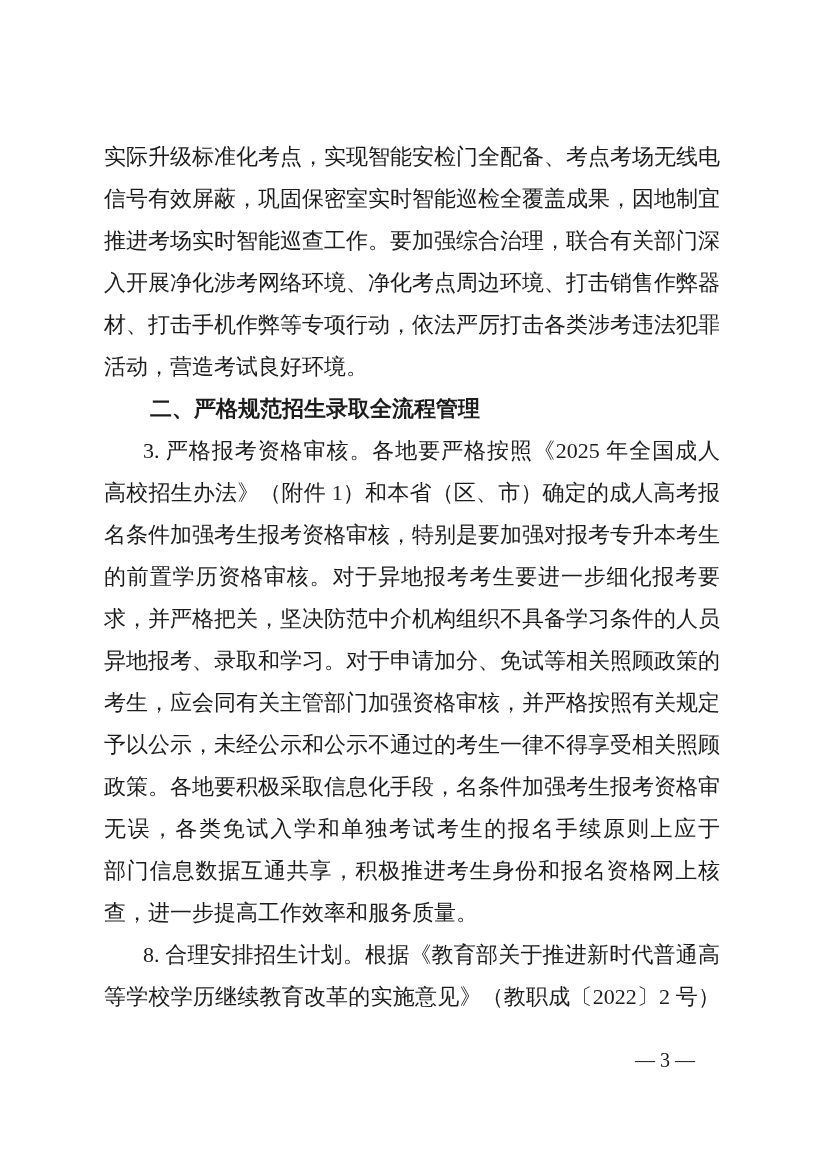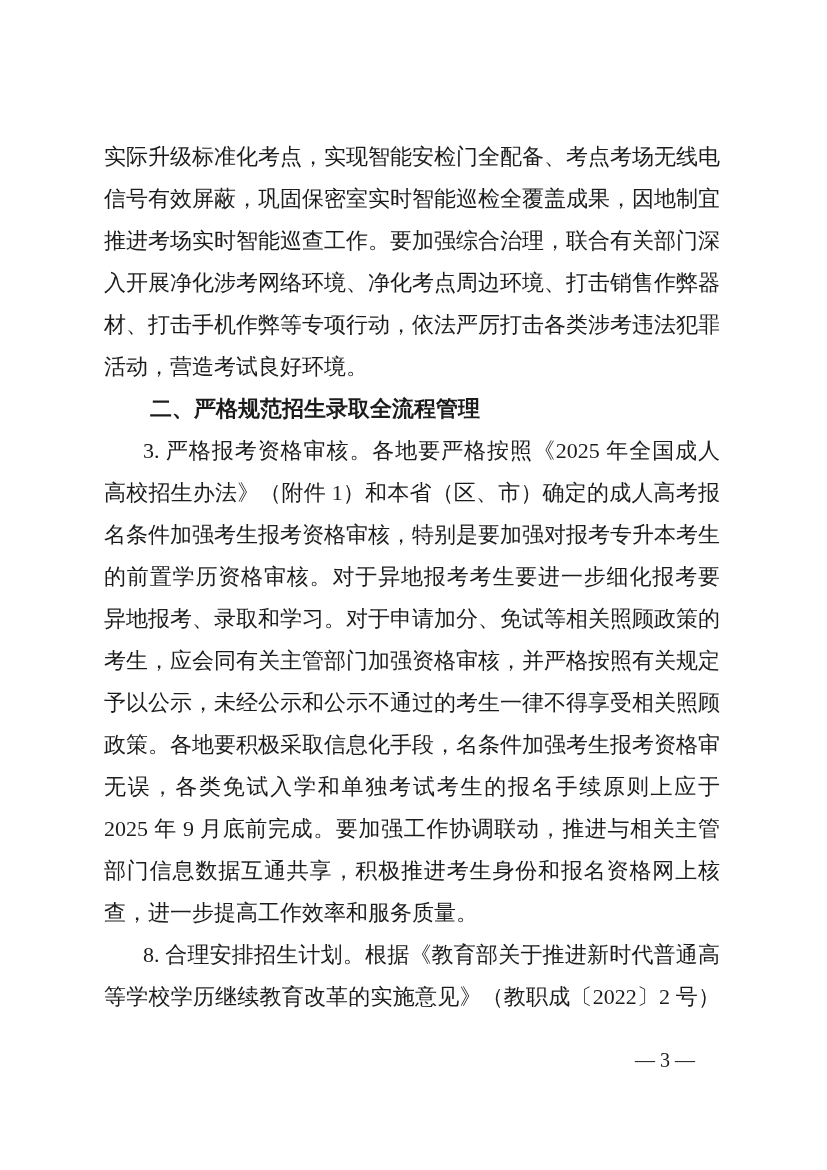"求，并严格把关，坚决防范中介机构组织不具备学习条件的人员" div.line { html: none -> <div>求，并严格把关，坚决防范中介机构组织不具备学习条件的人员</div> }
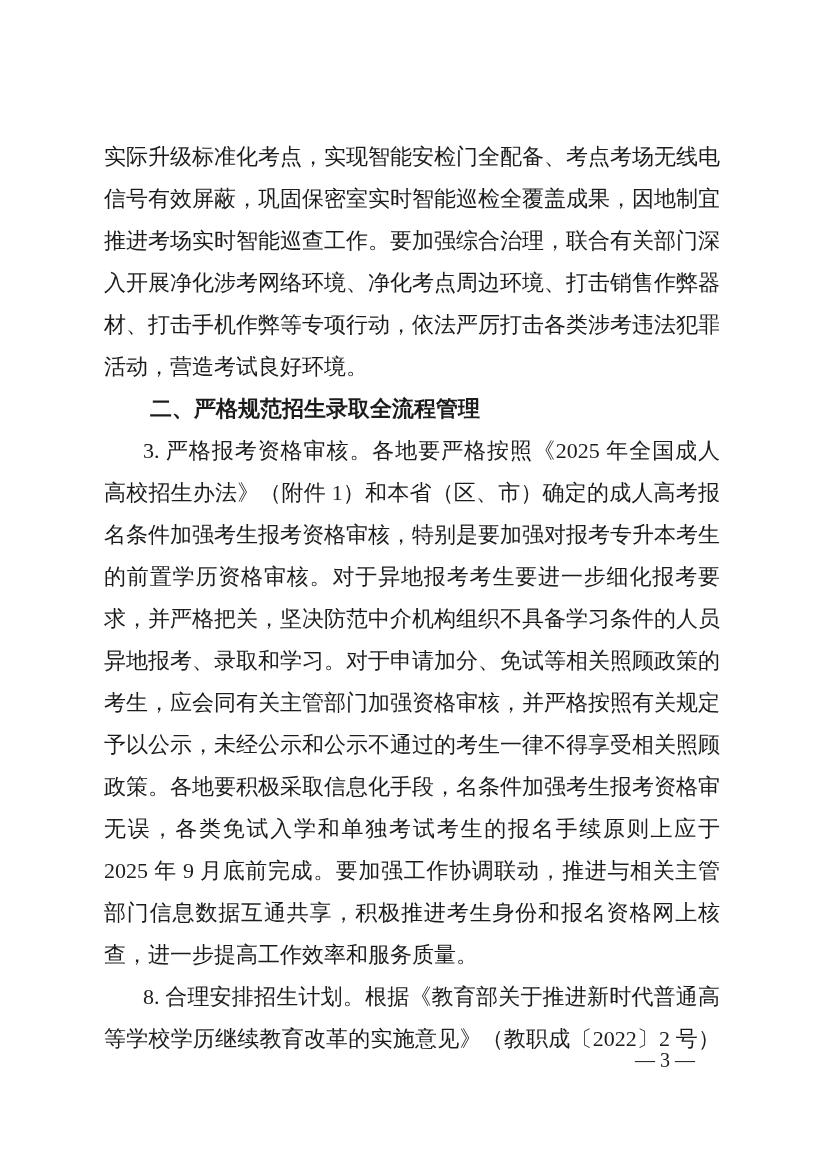"2025 年 9 月底前完成。要加强工作协调联动，推进与相关主管" div.line { html: <div>2025 年 9 月底前完成。要加强工作协调联动，推进与相关主管</div> -> none }
